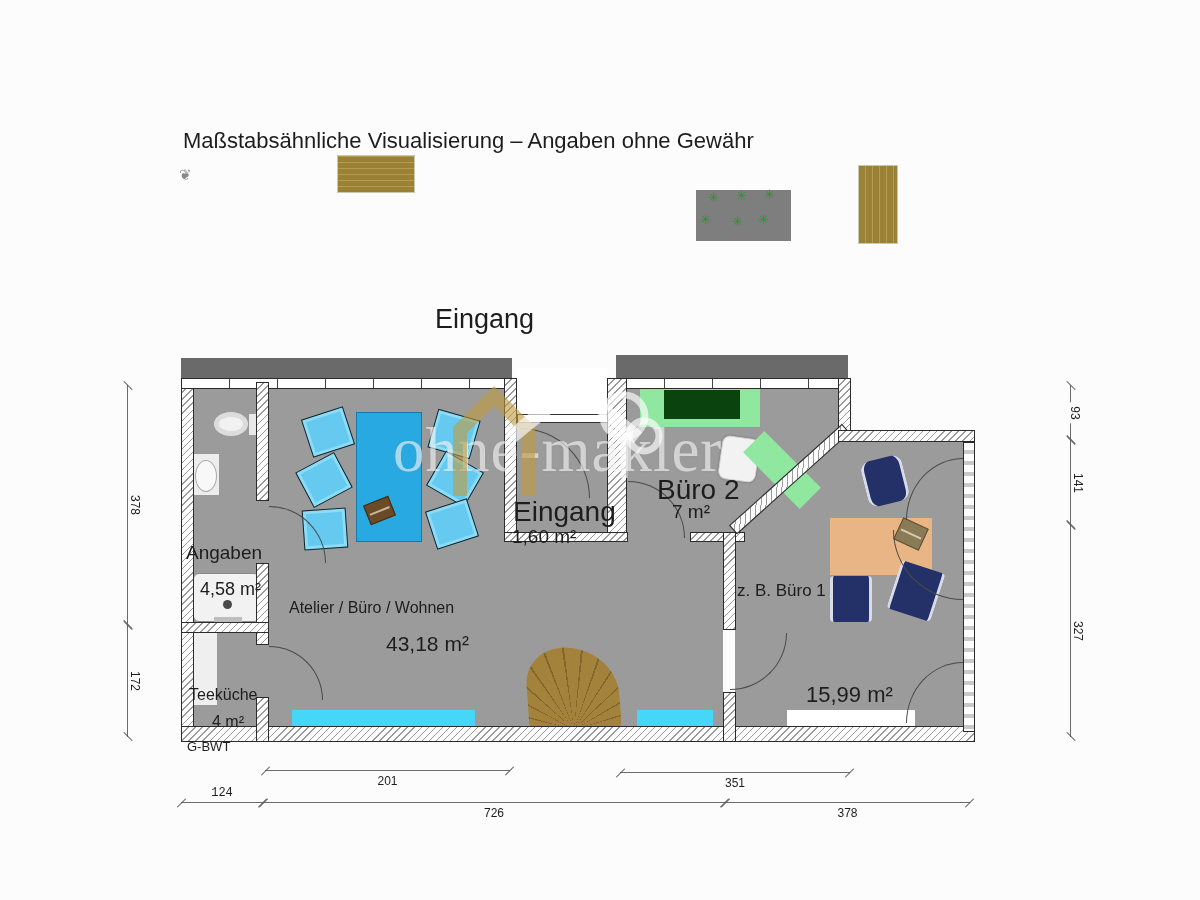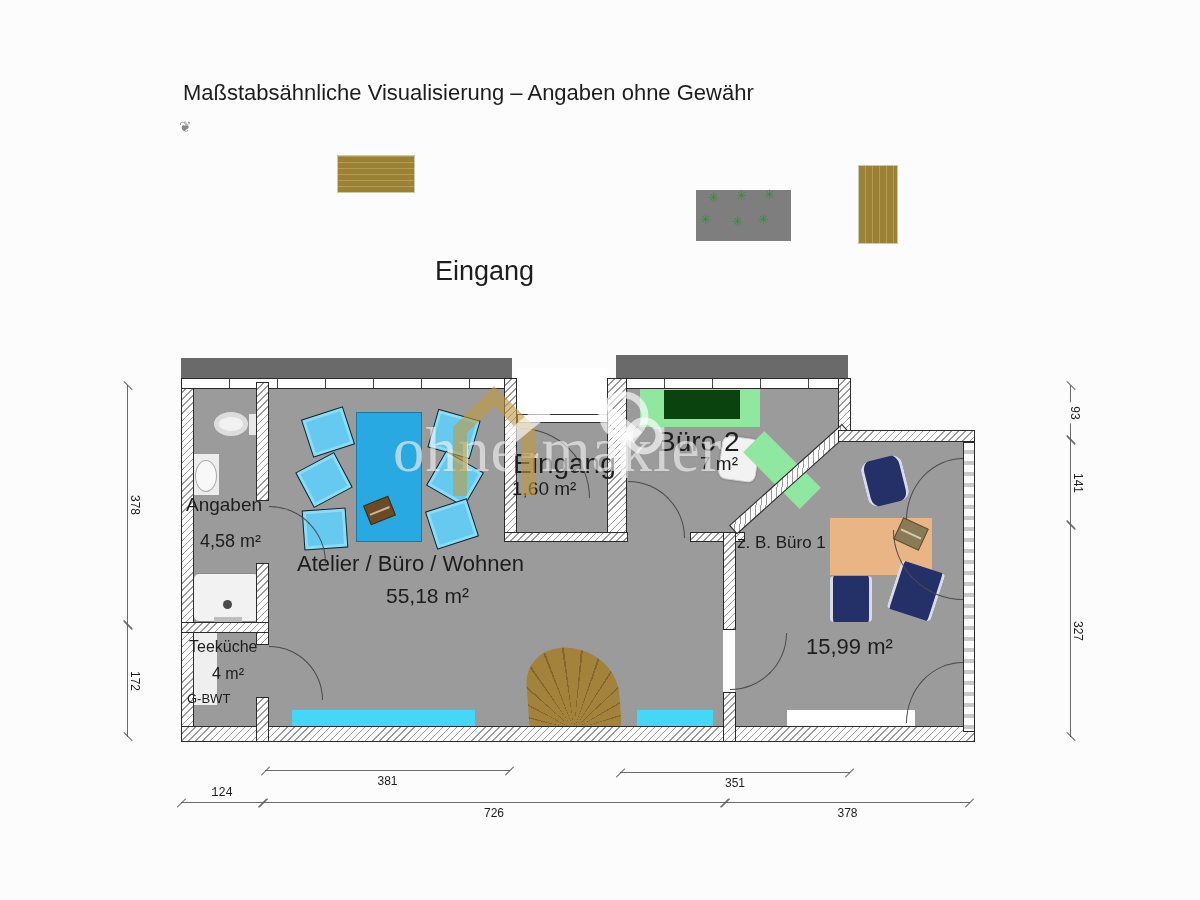"Maßstabsähnliche Visualisierung –" .txt { margin-top: none -> 48px }
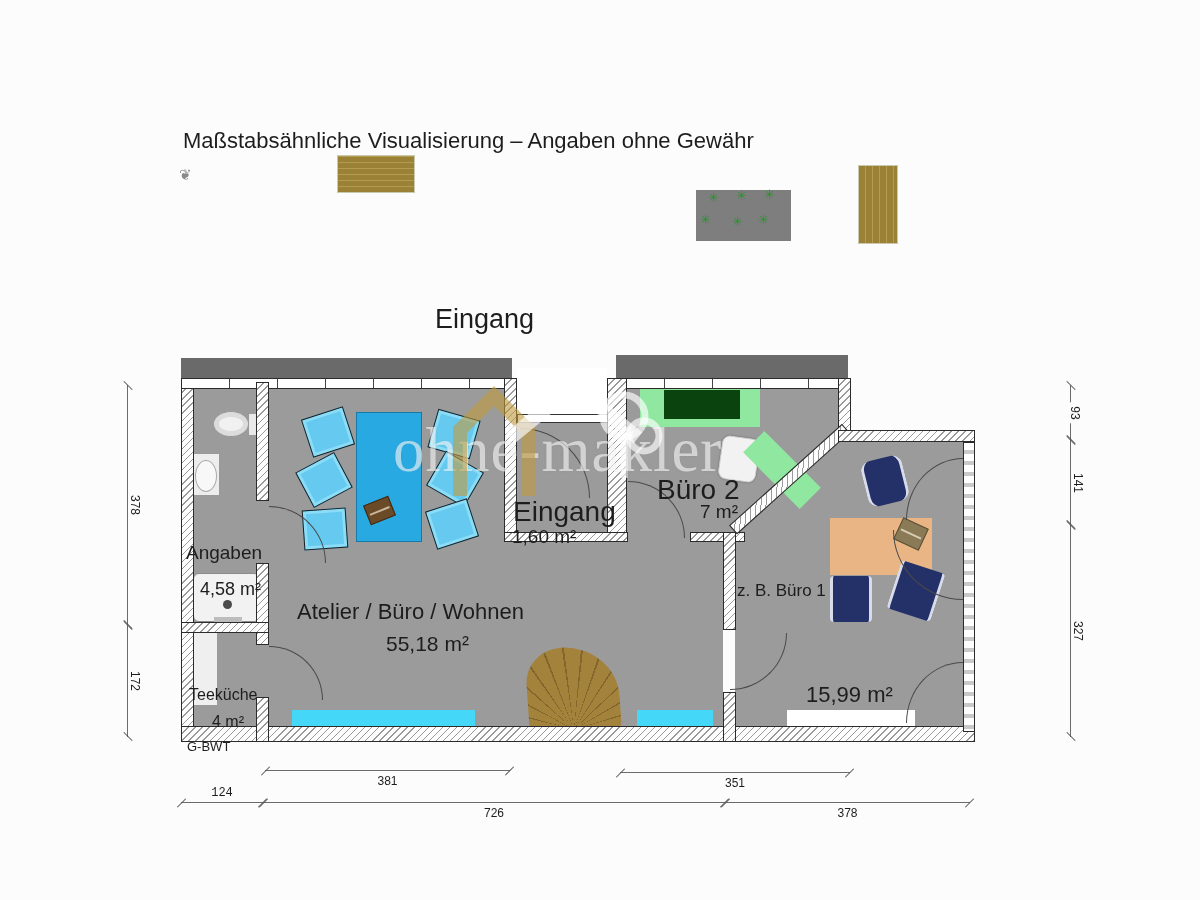"7 m²" div.txt { left: 700px -> 672px }
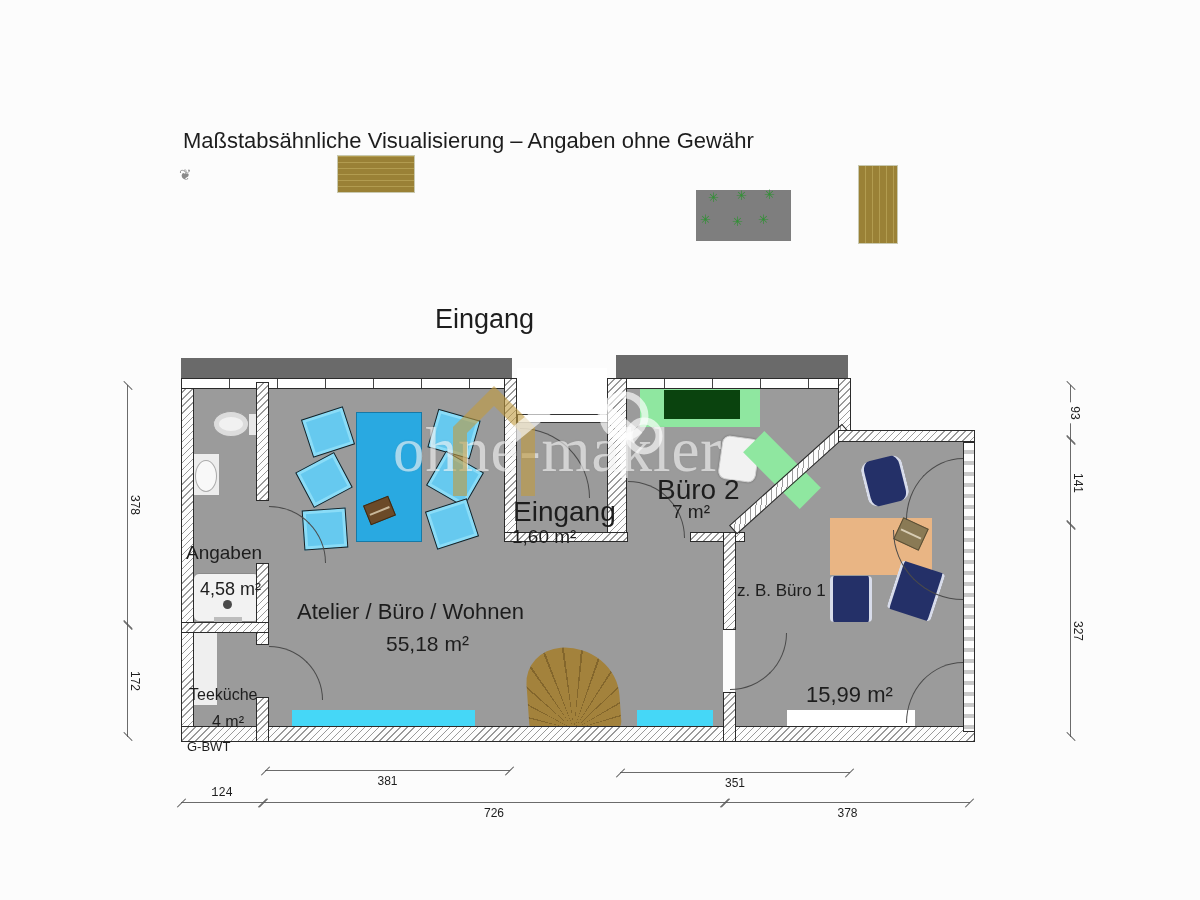"Atelier / Büro / Wohnen" div.txt { font-size: 22px -> 16px; left: 297px -> 289px }
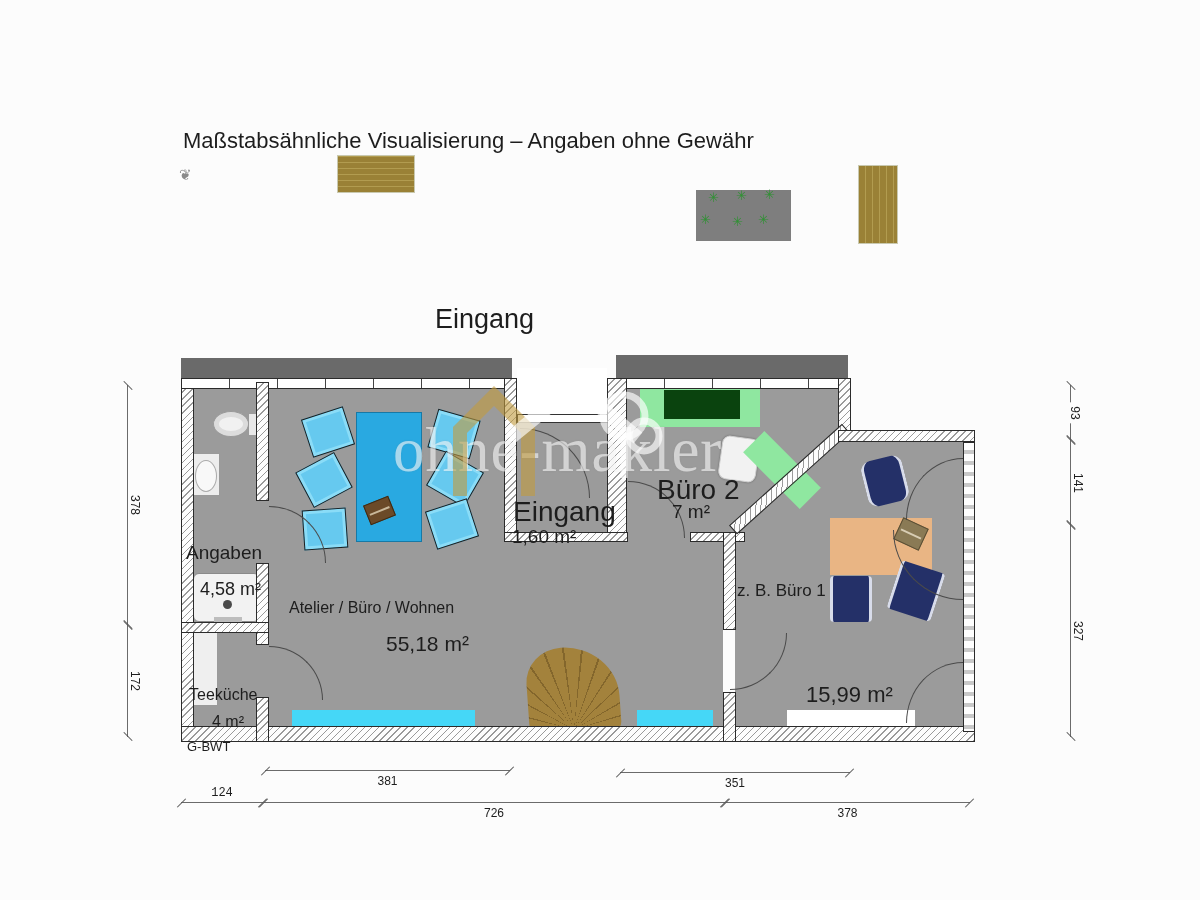"55,18 m²" div.txt { text: 55,18 -> 43,18 }
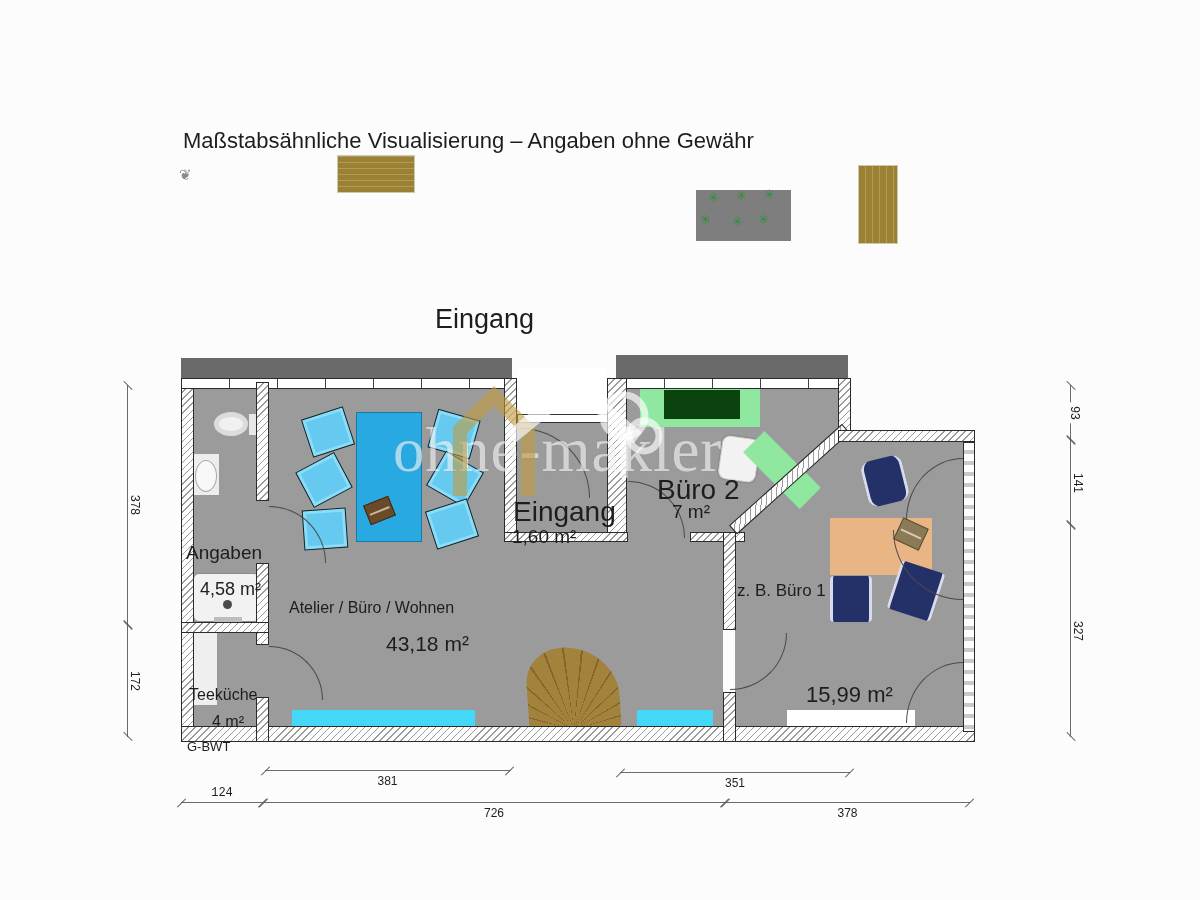"381" span.lbl { text: 381 -> 201 }
